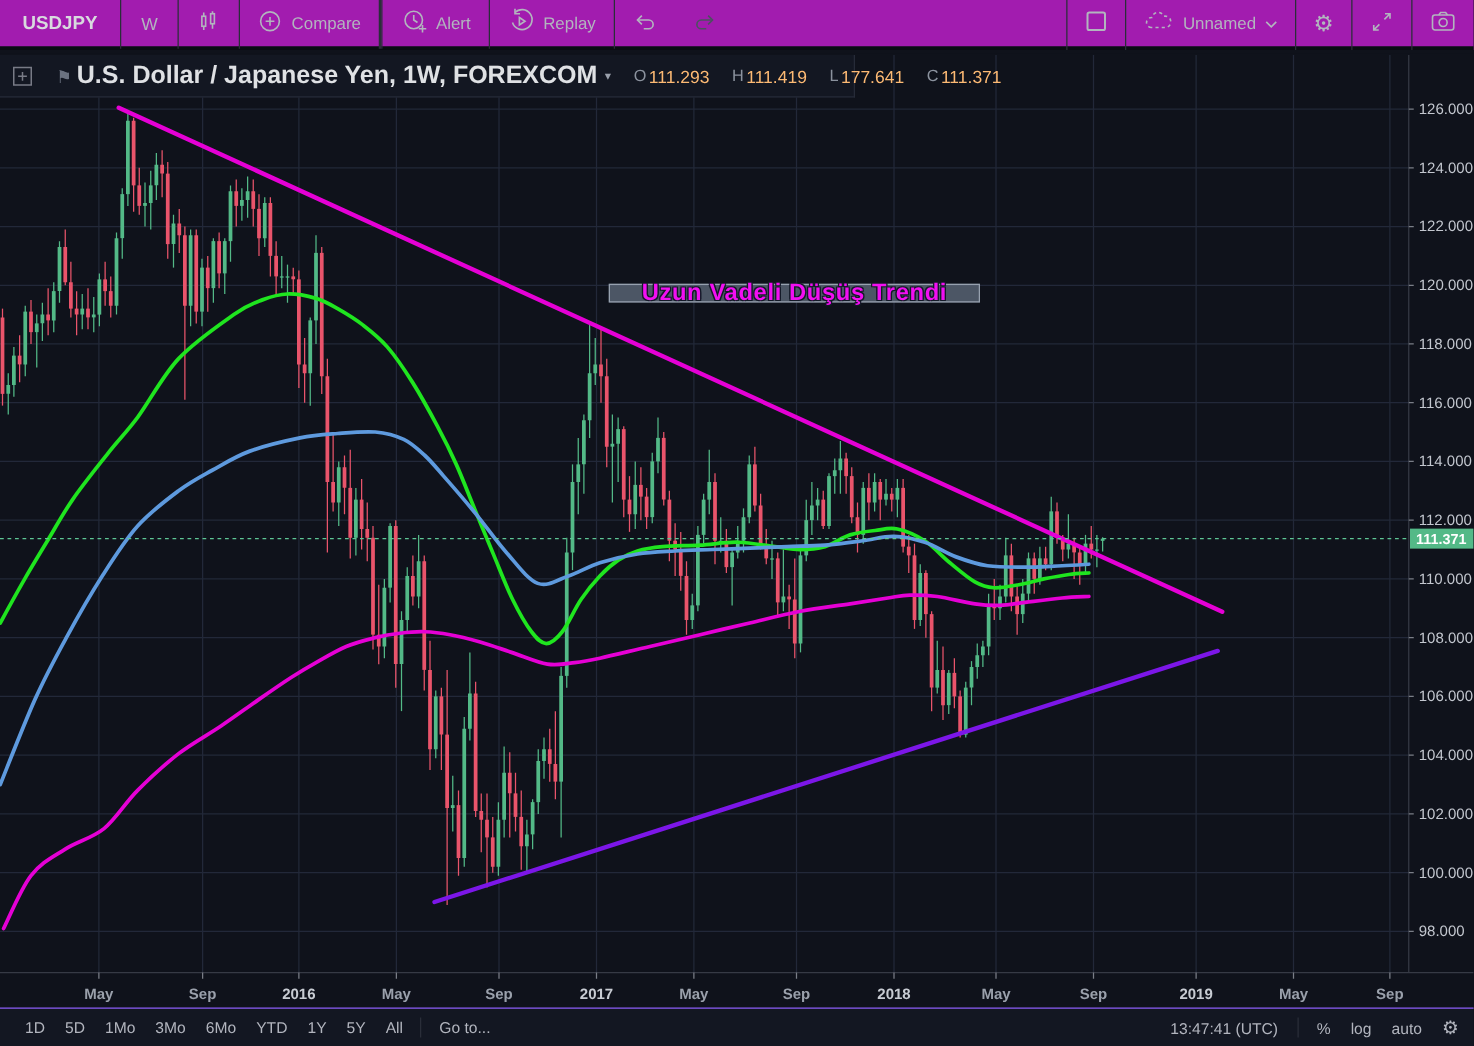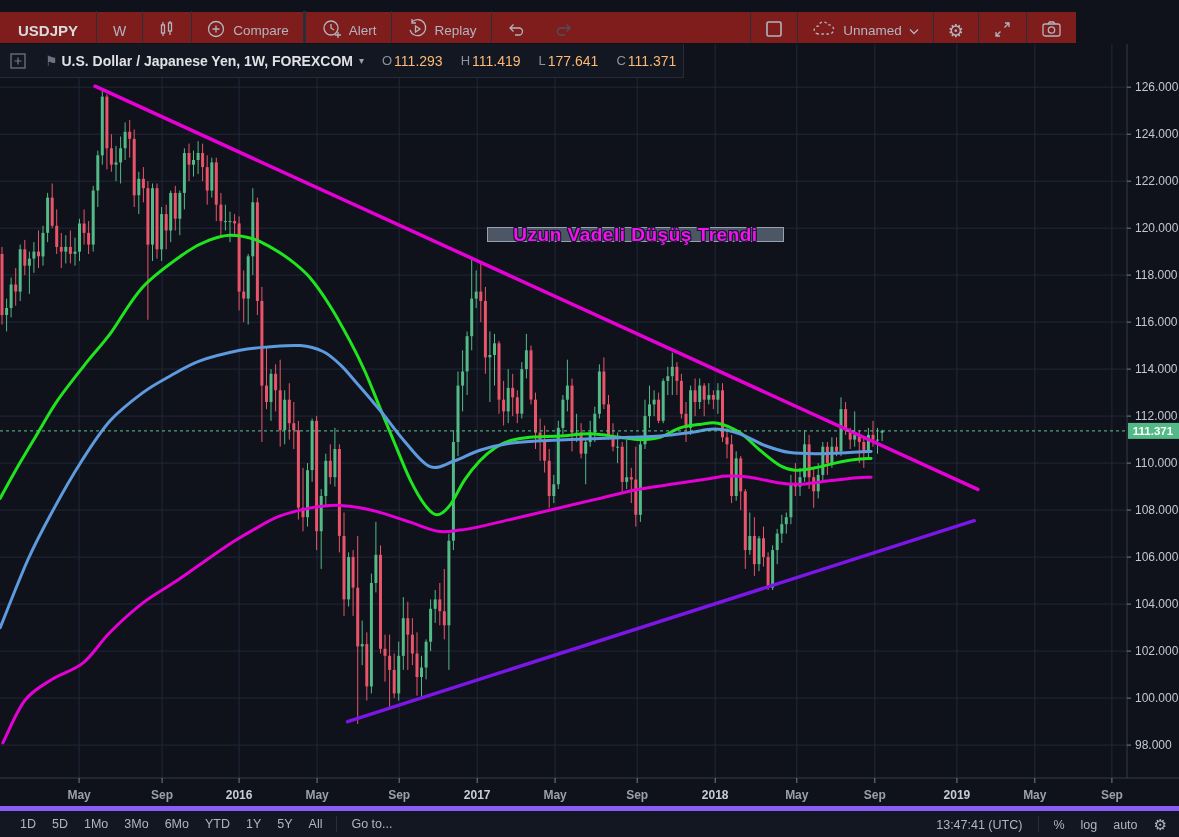"USDJPY" #top-toolbar { background: #7f1d1d -> #a21caf; top: 12px -> 0; width: 1076px -> 1179px }
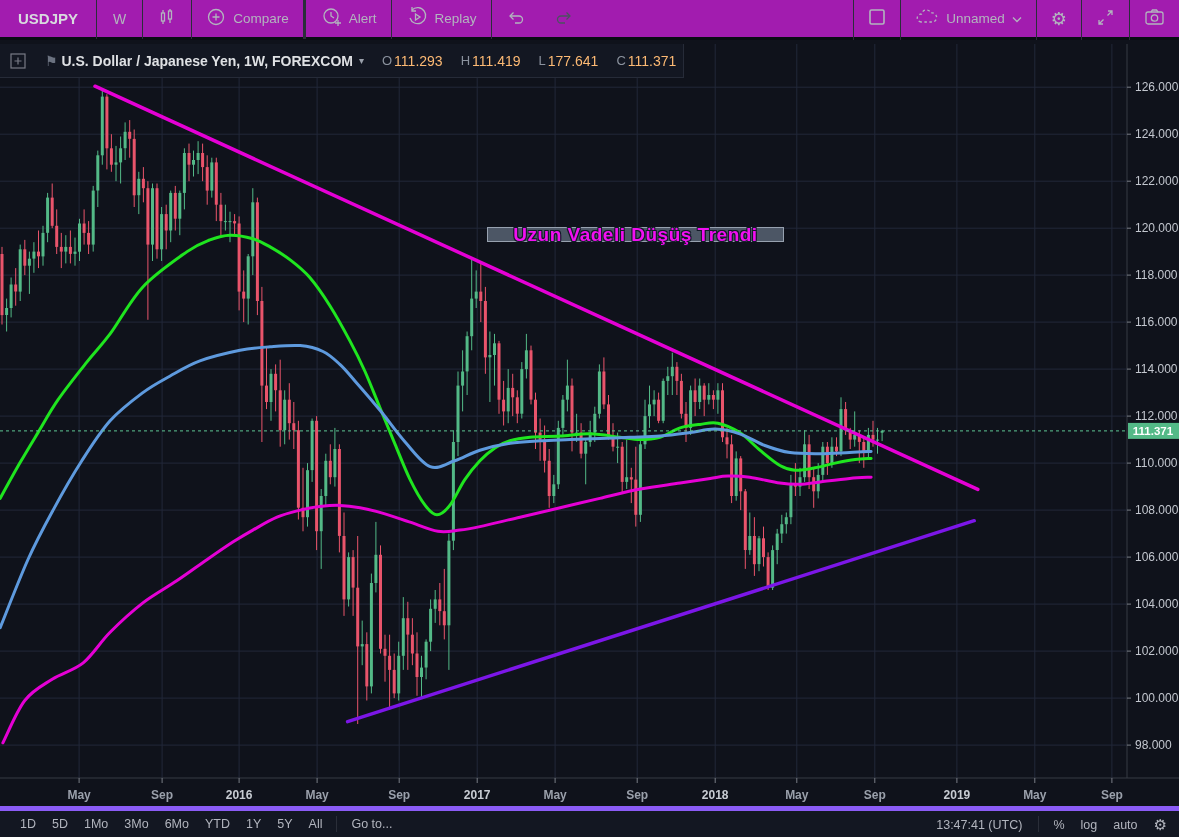"U.S. Dollar / Japanese Yen," #legend-title { font-size: 14px -> 20px }
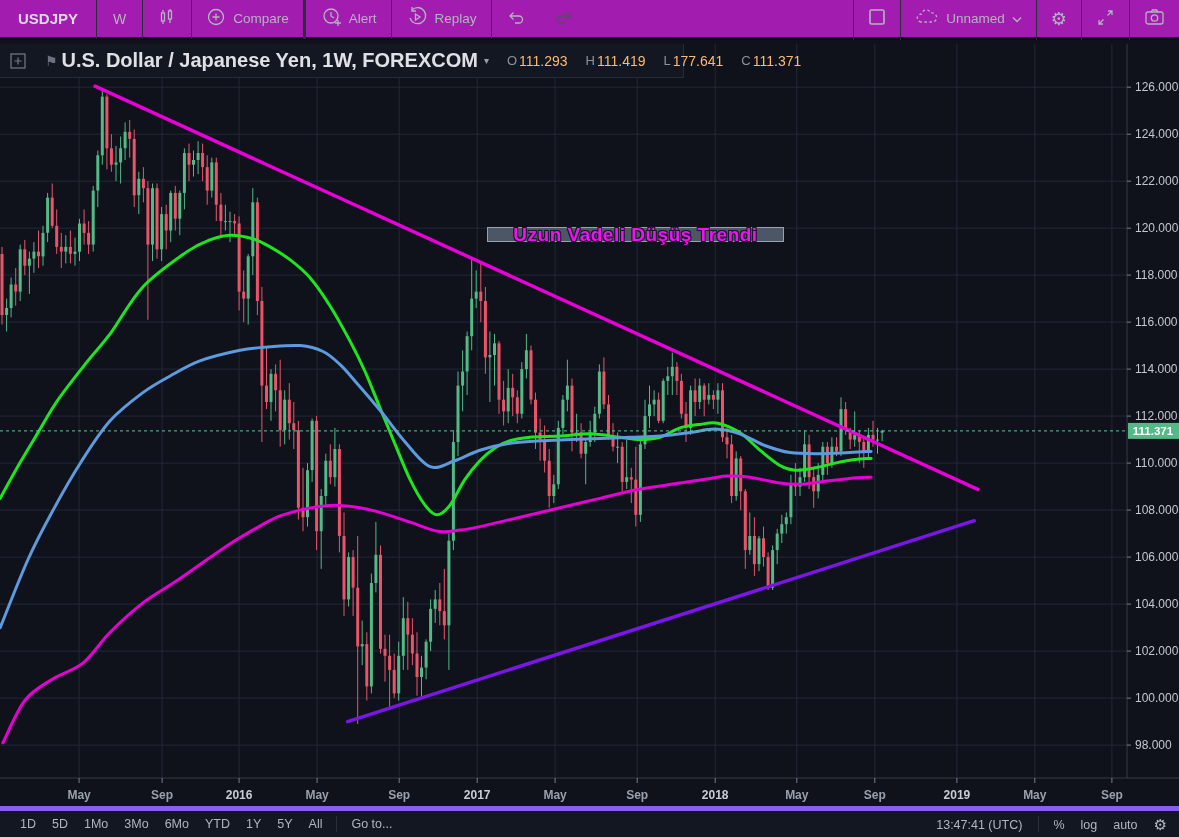"1D" #bottom-toolbar { border-top: 5px solid #8b5cf6 -> 1px solid #8b5cf6 }
